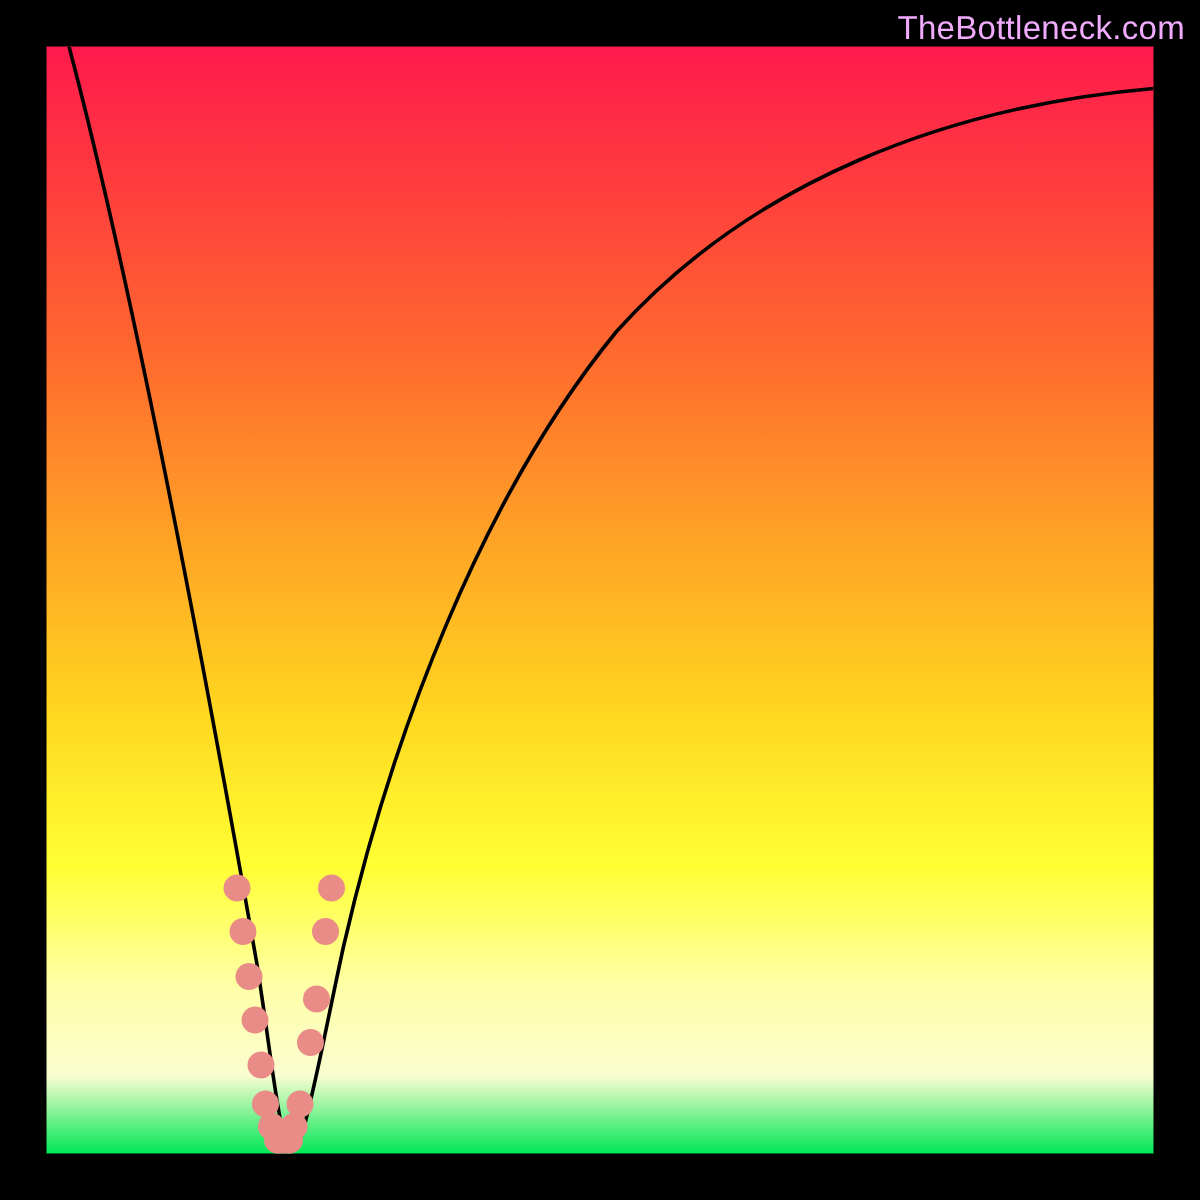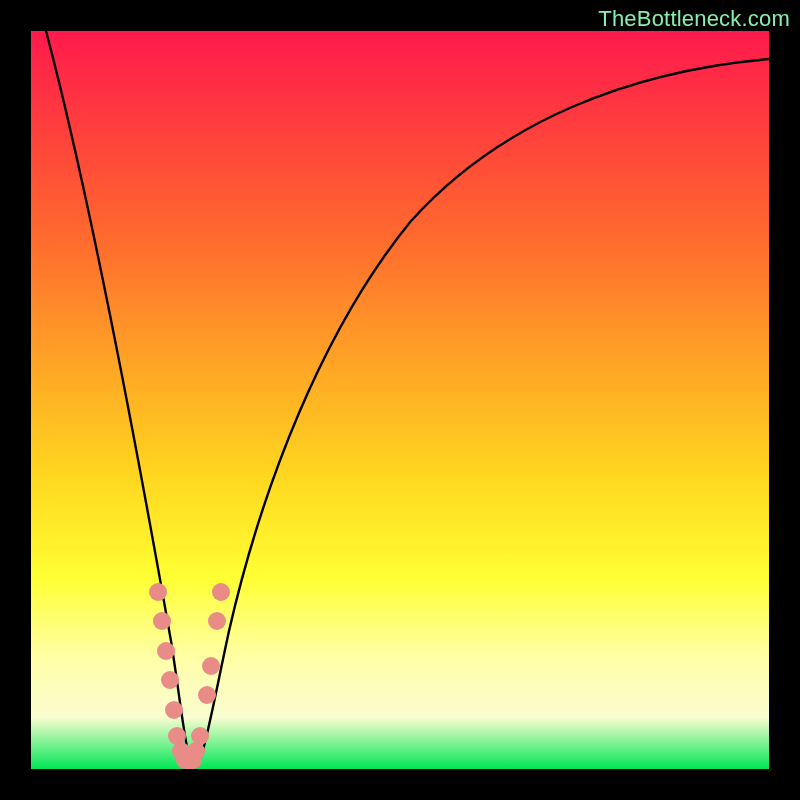"TheBottleneck.com" .watermark { color: #86efac -> #f0abfc }
